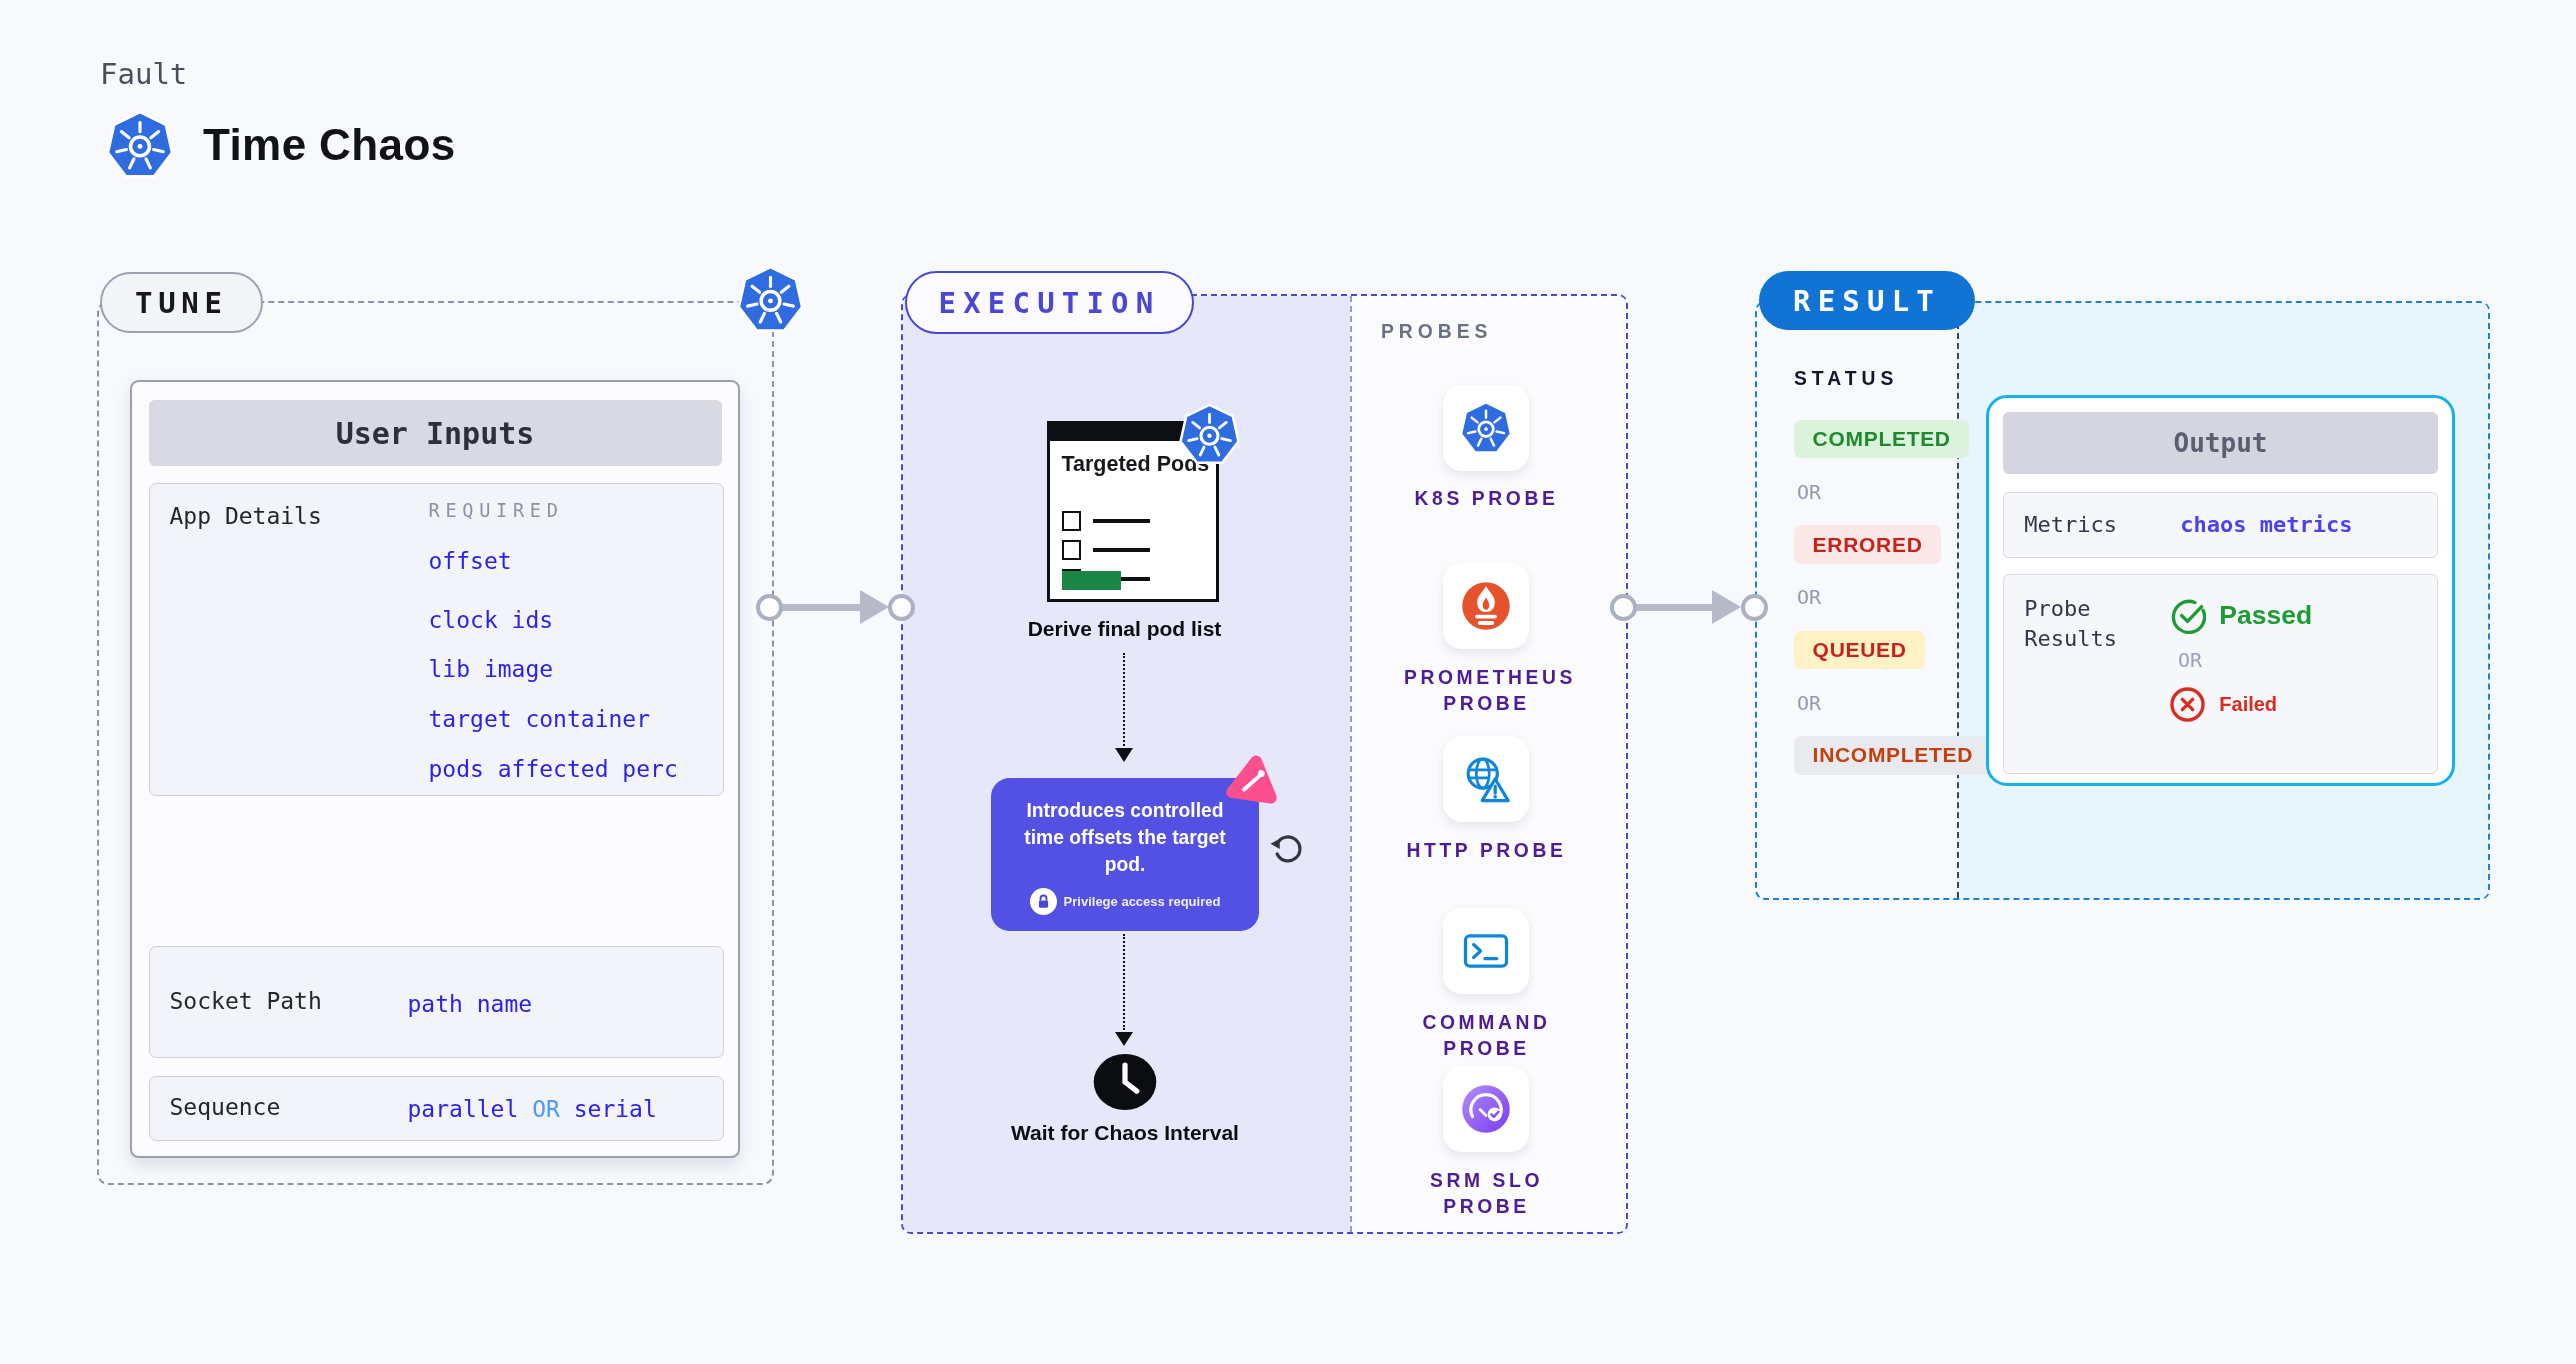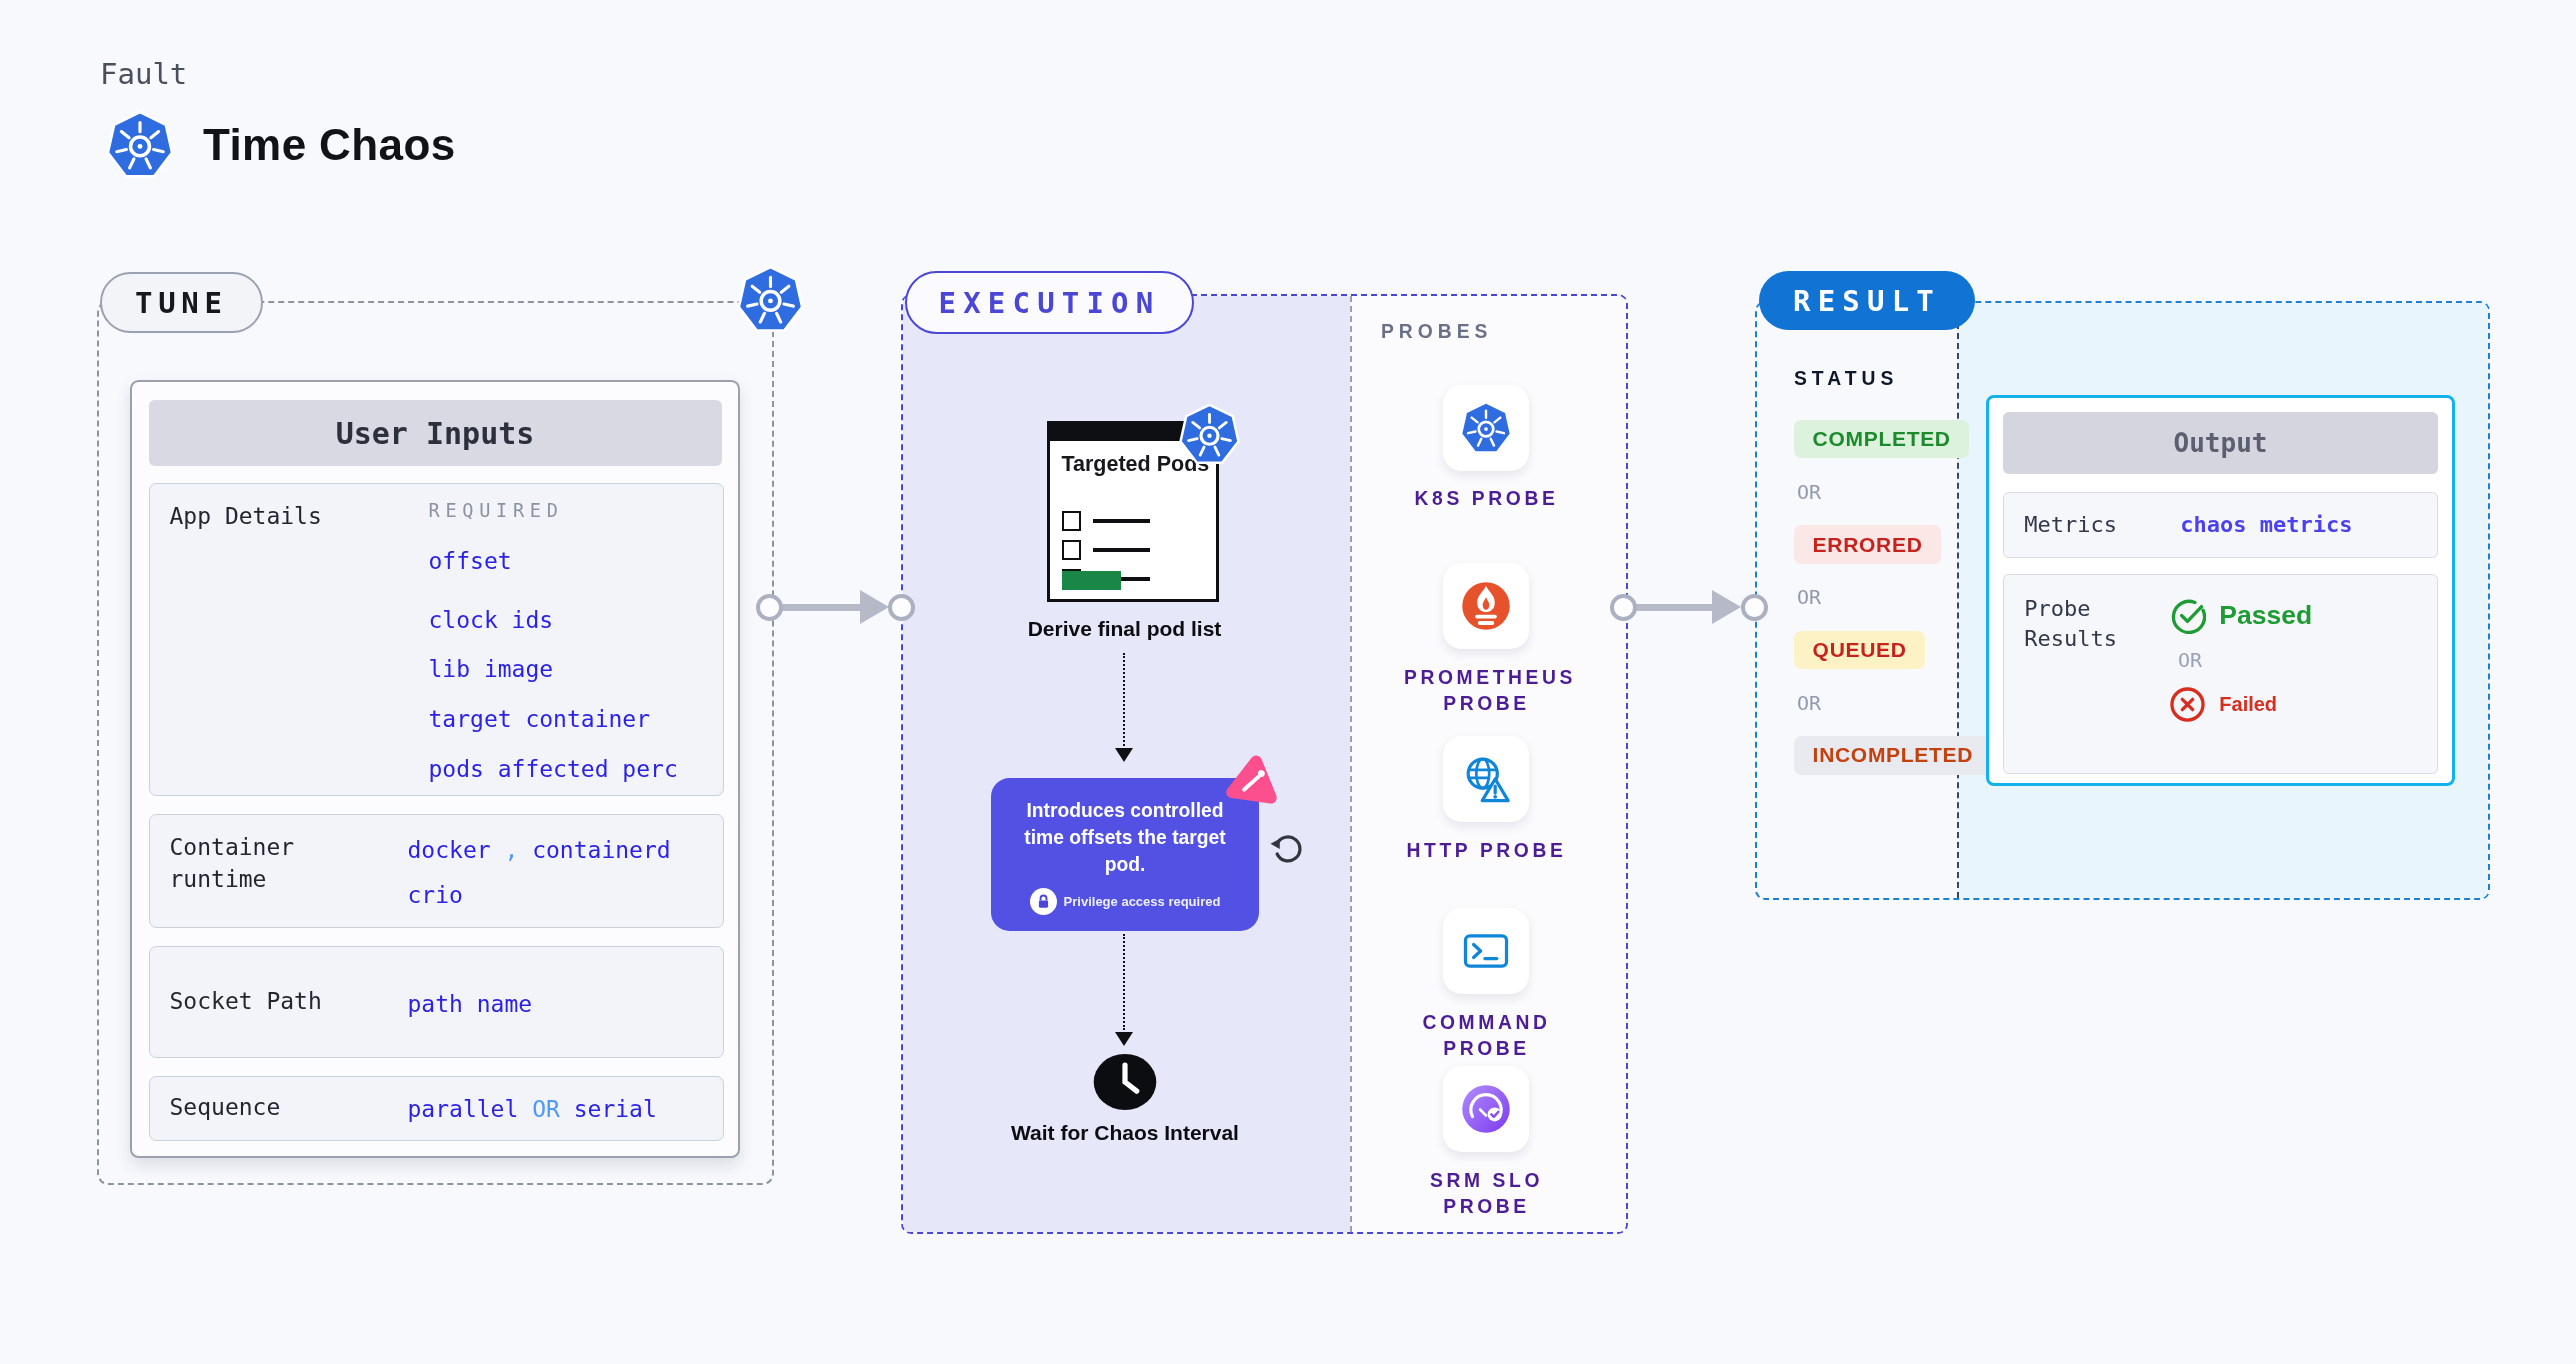"Output" .output-box { border-radius: 8px -> 21px }
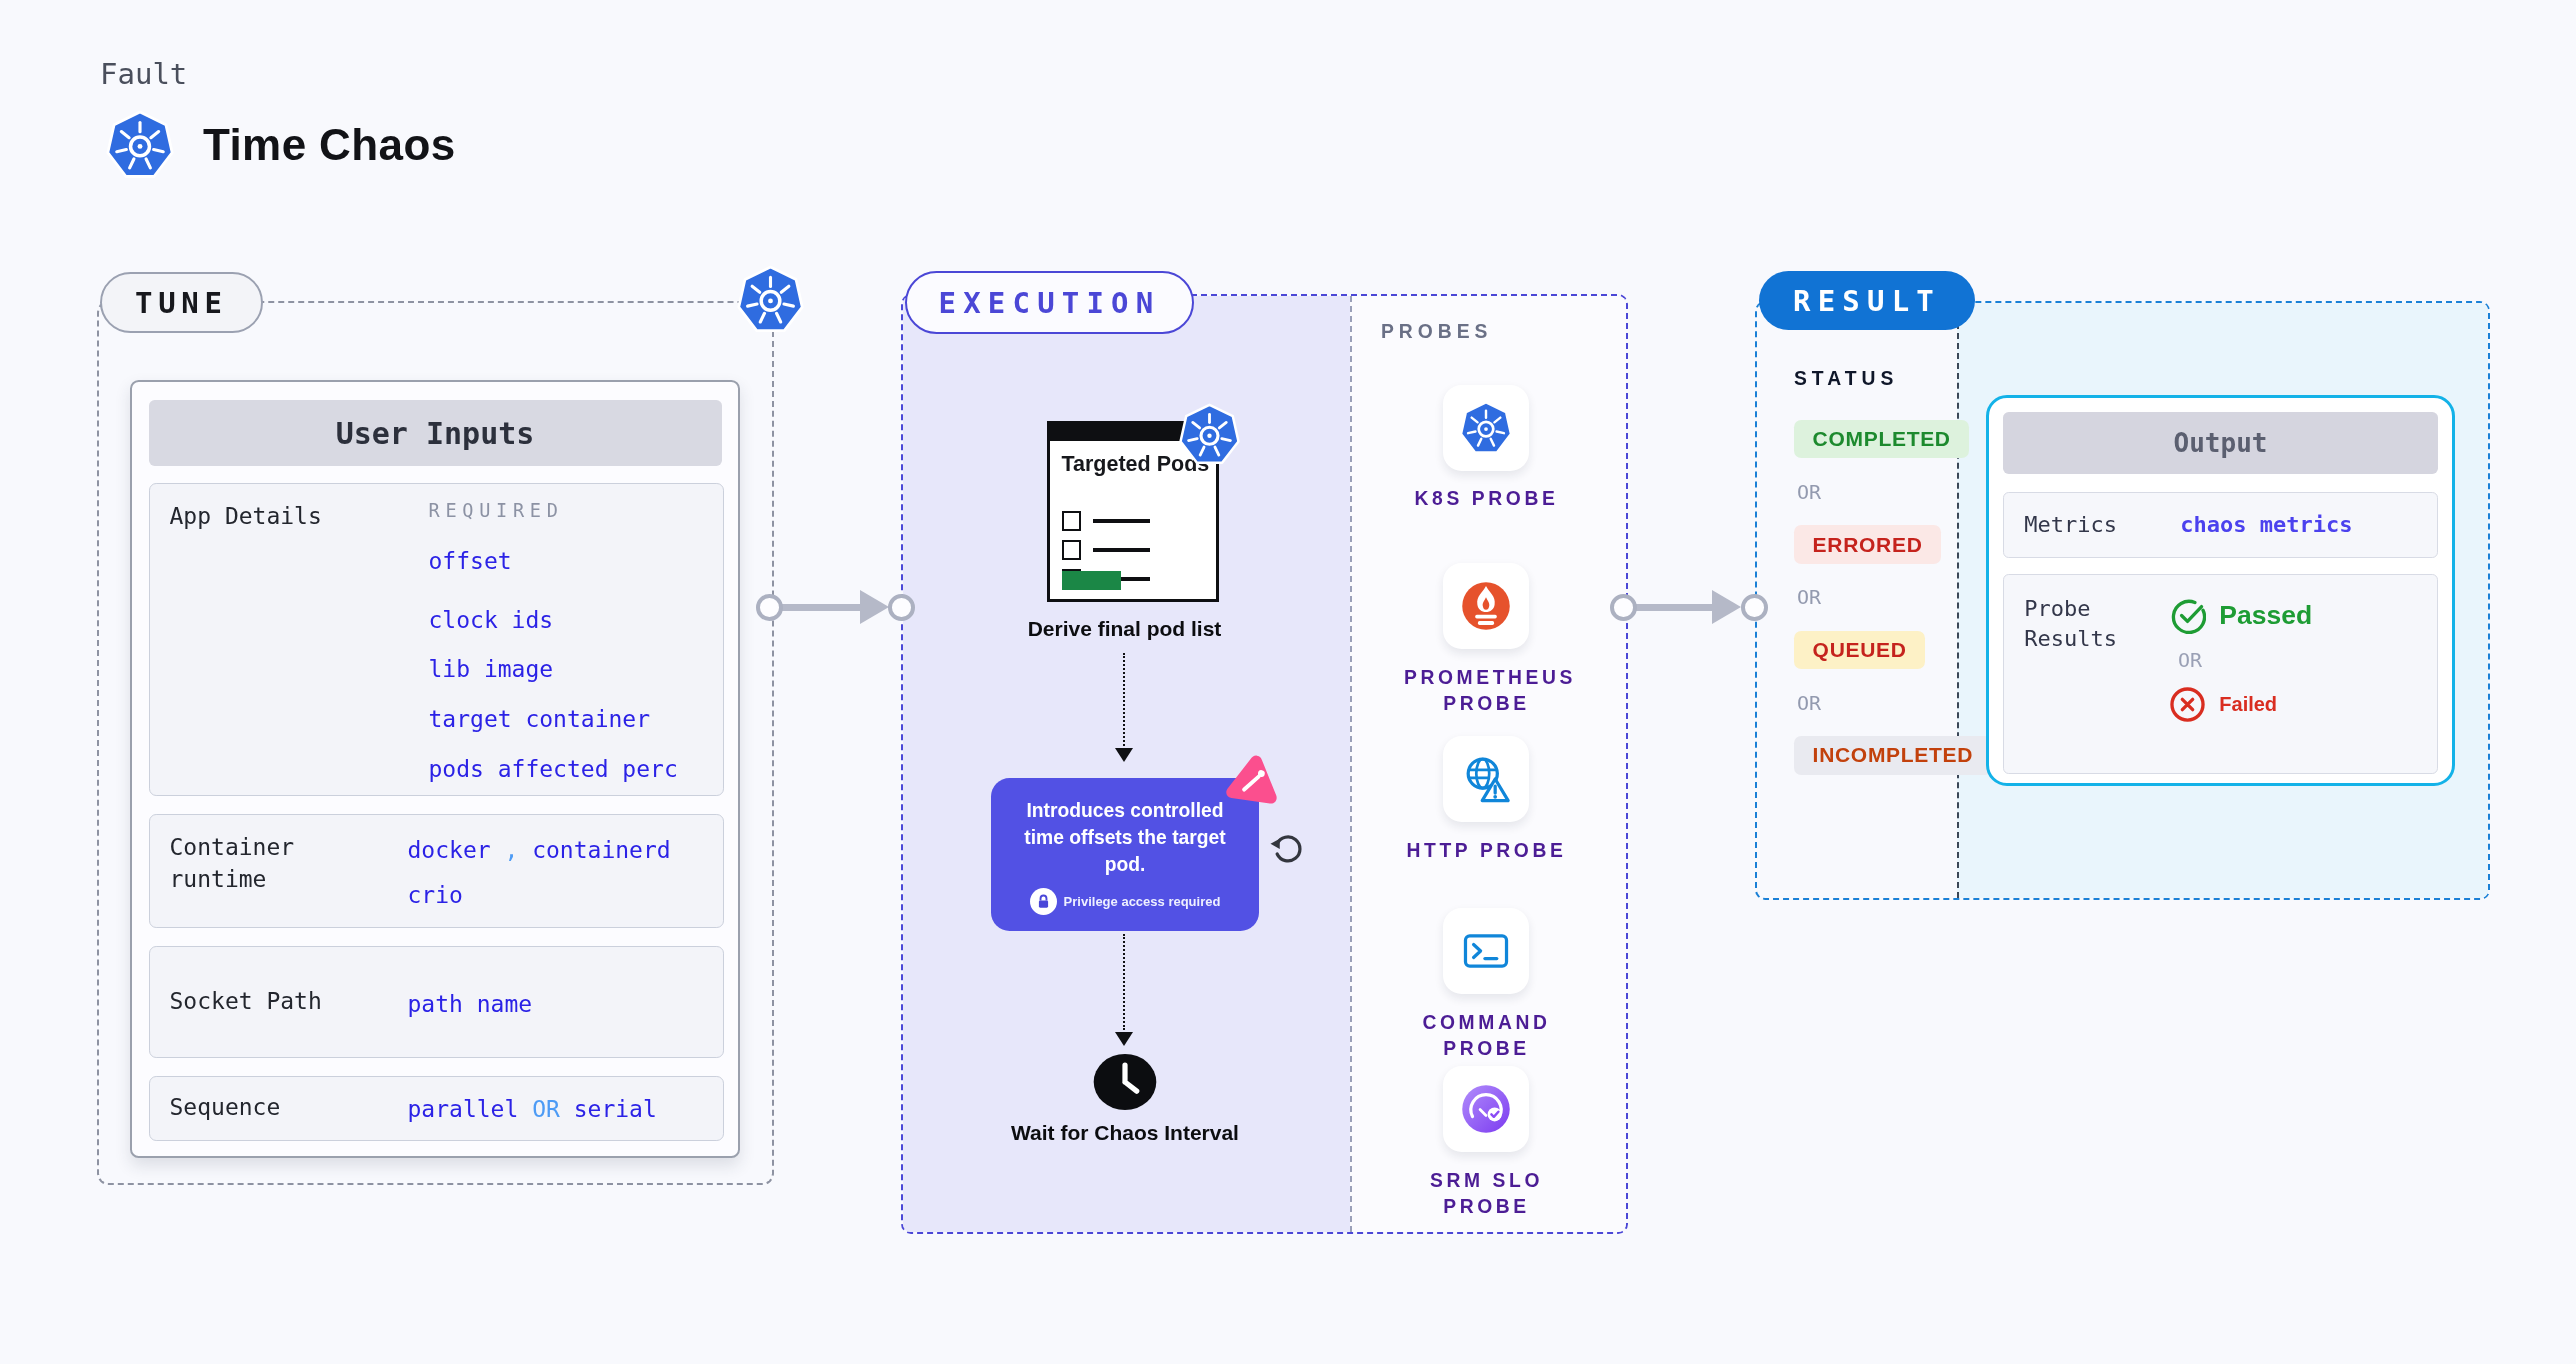"Container runtime" div.abs { html: <div> <div>Container runtime</div> <div> <span>docker</span> <span>,</span> <span>containerd</span> </div> <div>crio</div> </div> -> none }
